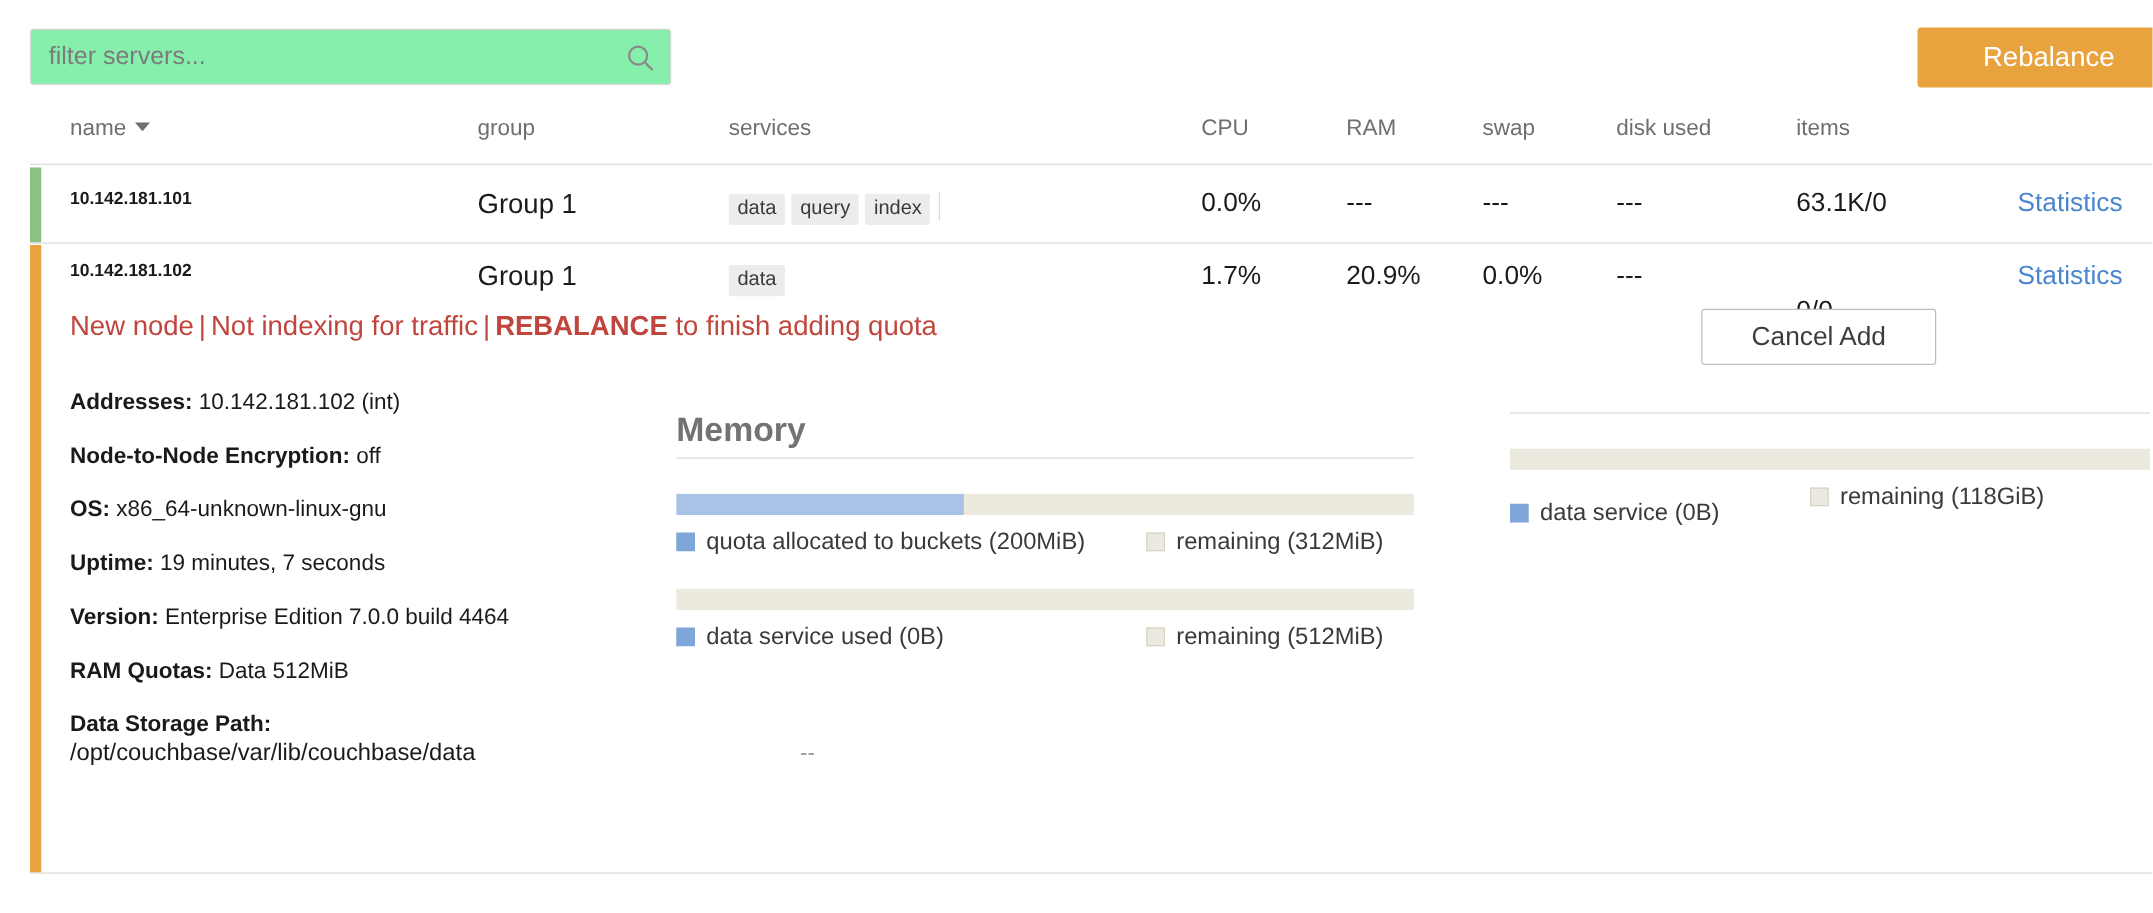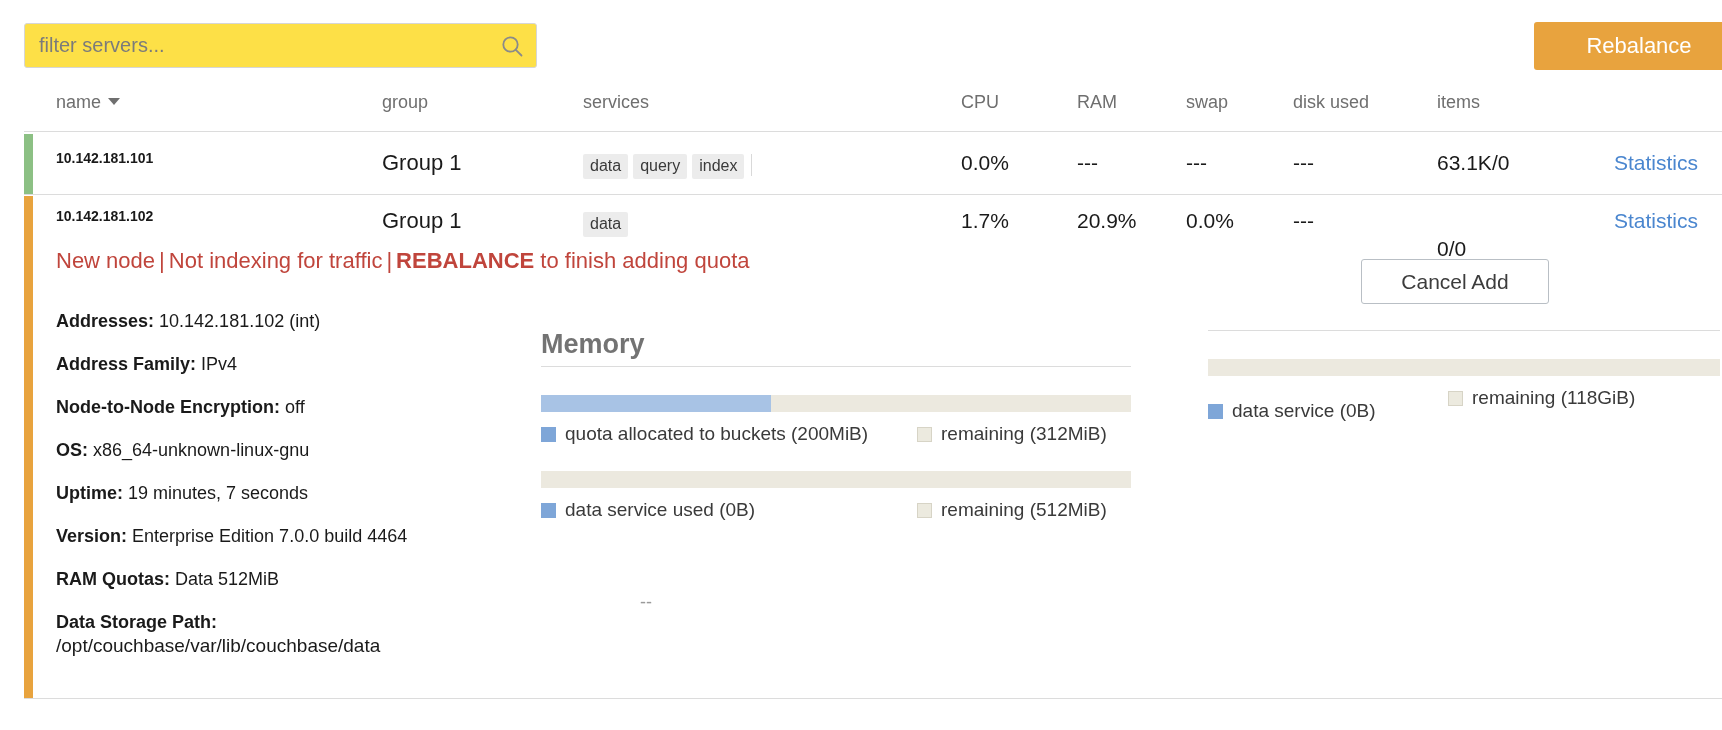"filter servers..." .filter-wrap { background: #fde047 -> #86efac }
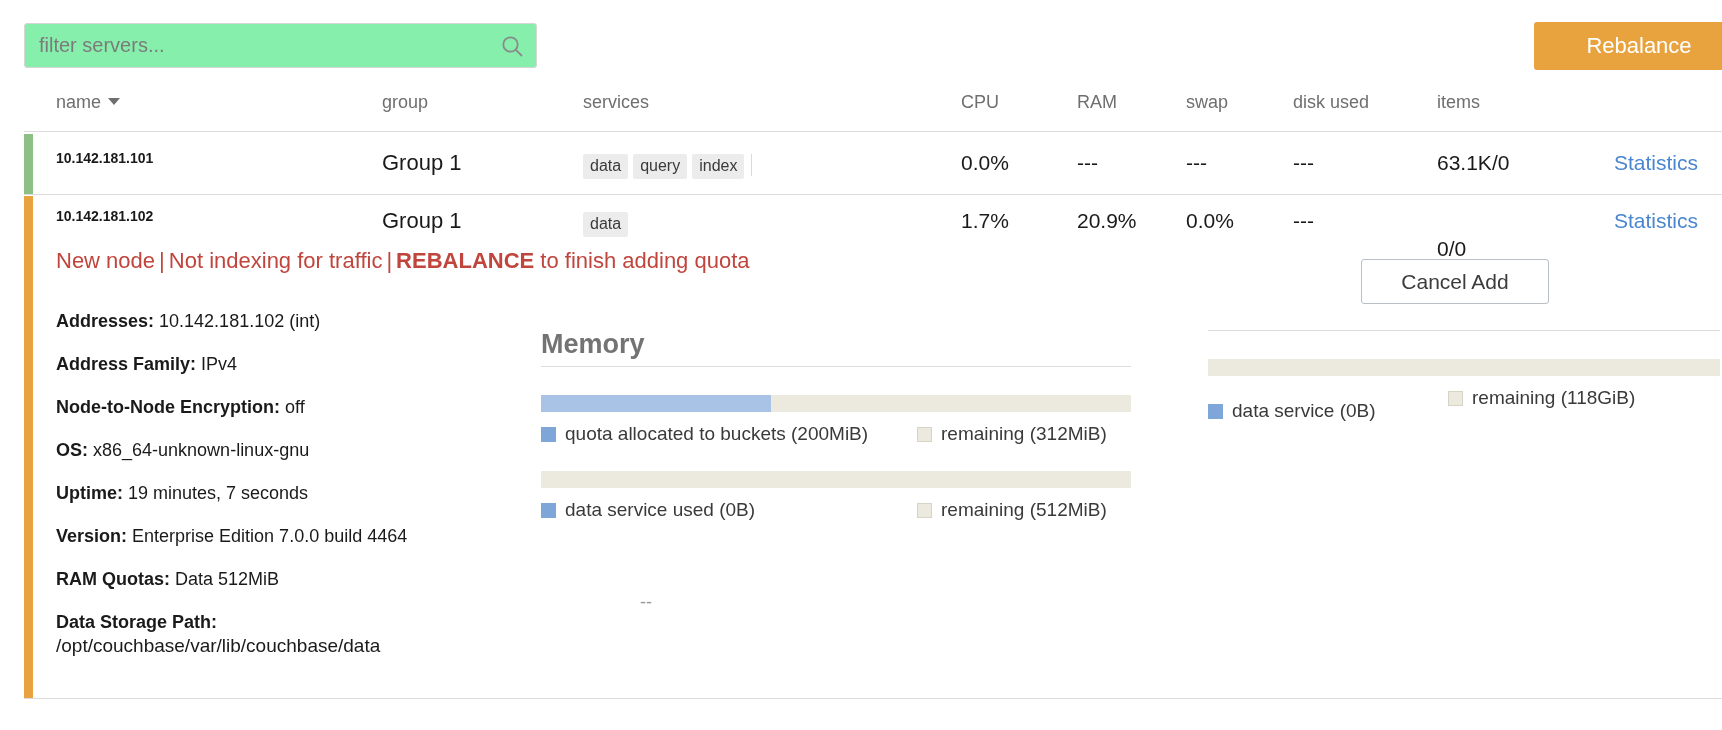"Cancel Add" .cancel-add-btn { margin-top: 12px -> none }
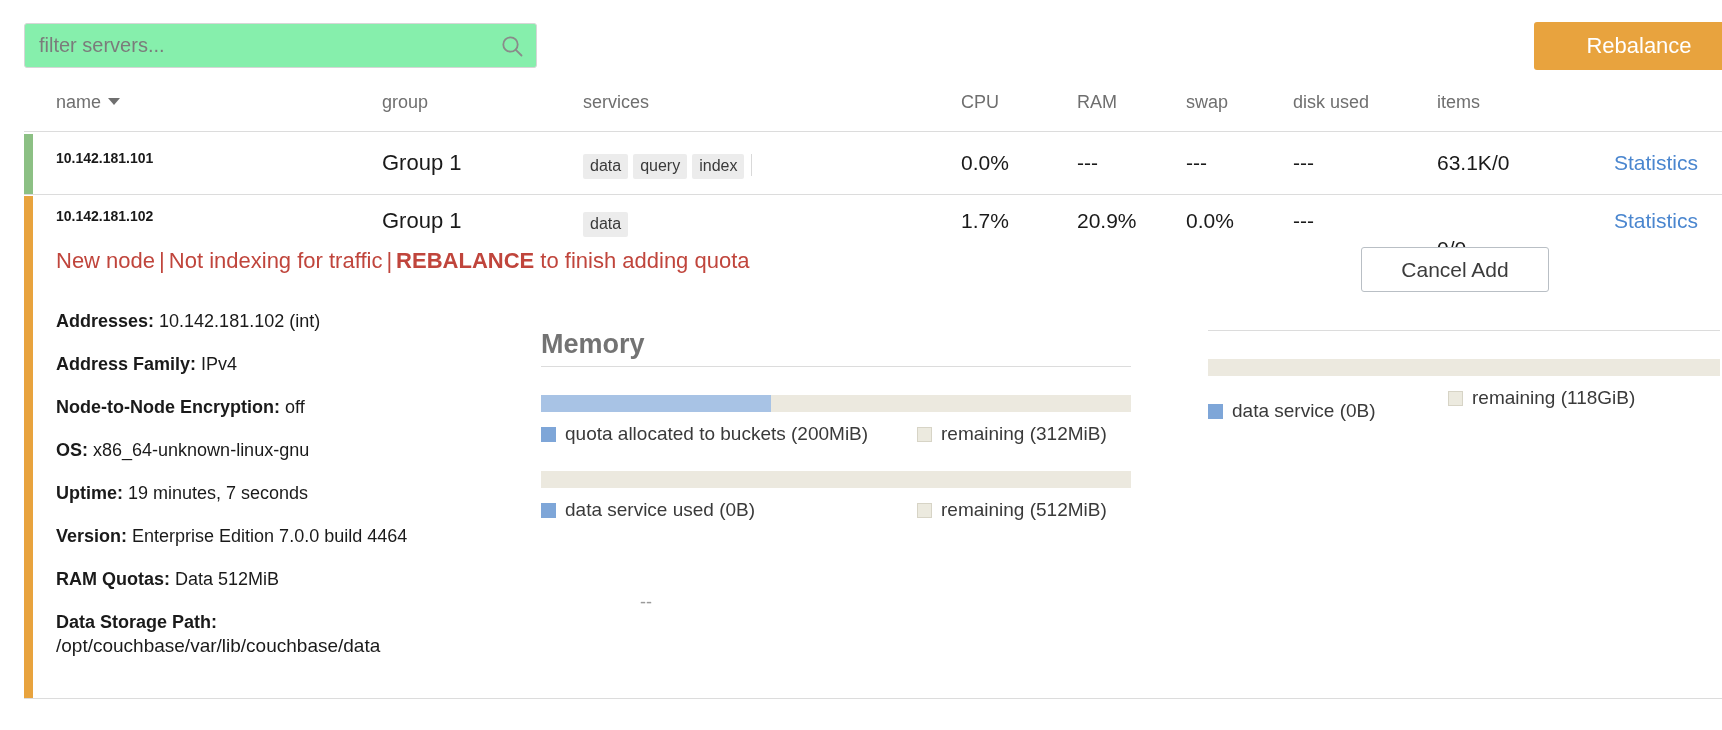"Address Family: IPv4" div.detail-row { html: <div> <span>Address Family:</span> <span>IPv4</span> </div> -> none }
